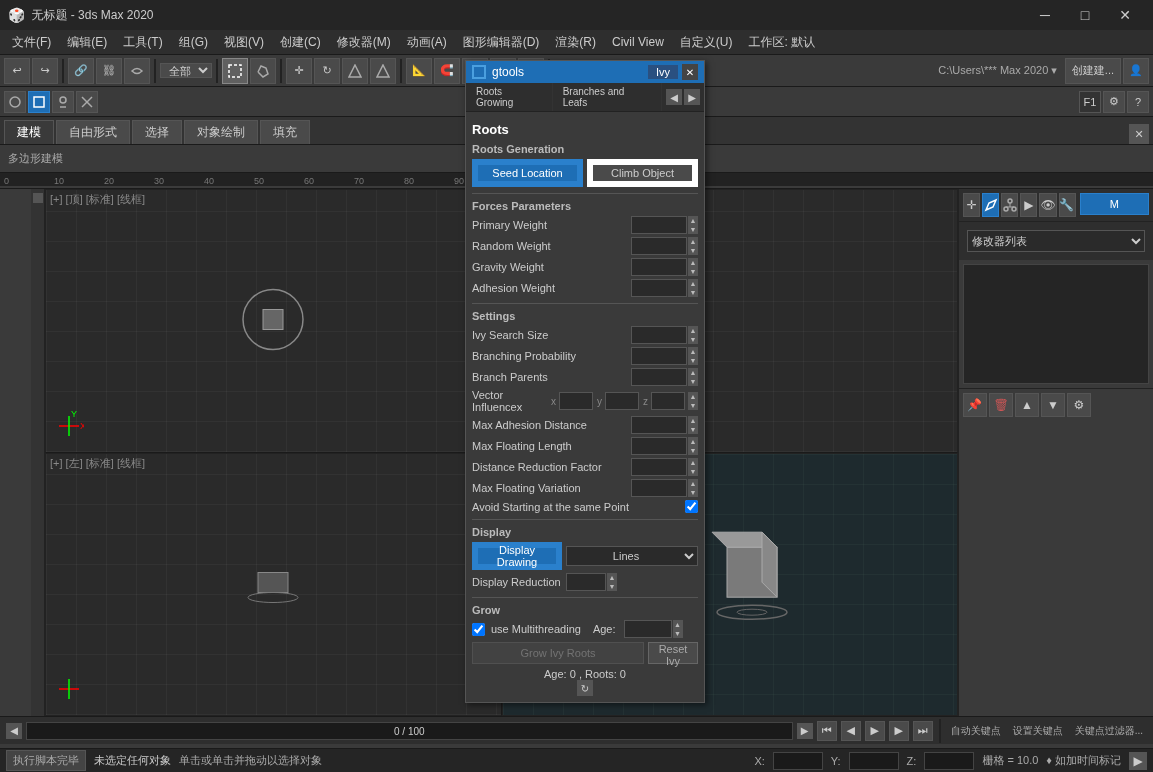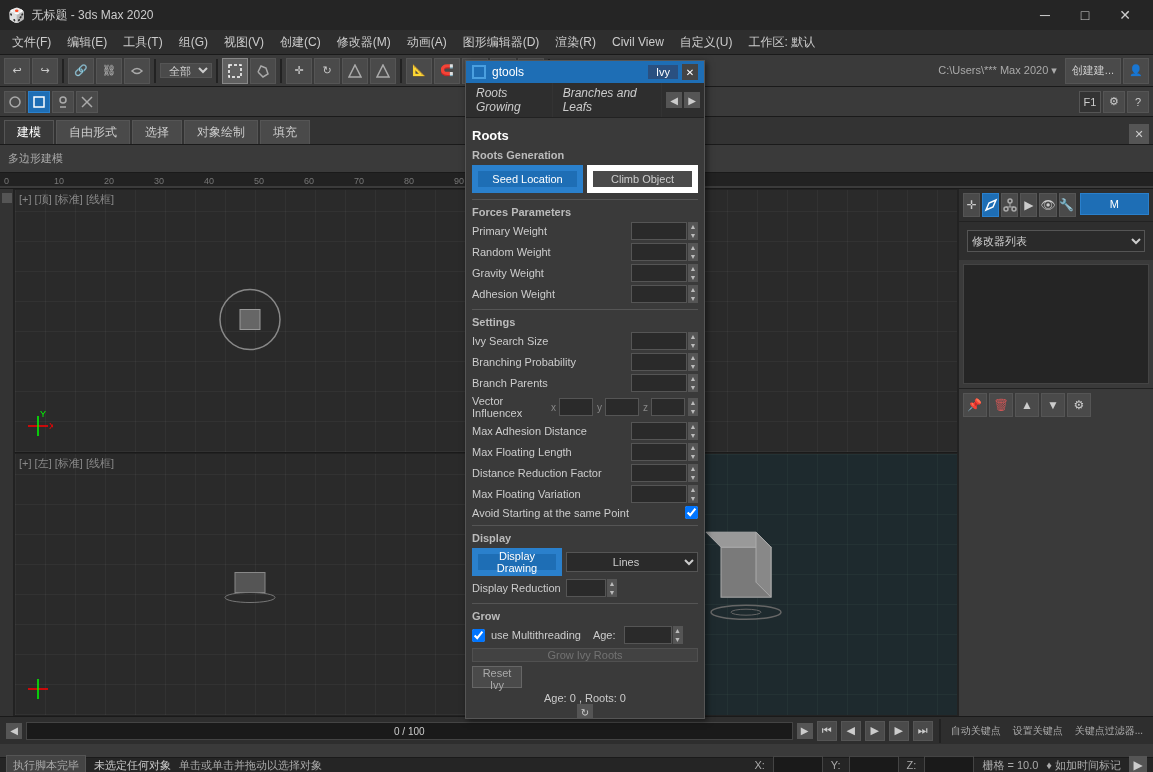"Roots Growing" .gtools-tab { font-size: 12px -> 10px; font-style: italic -> none }
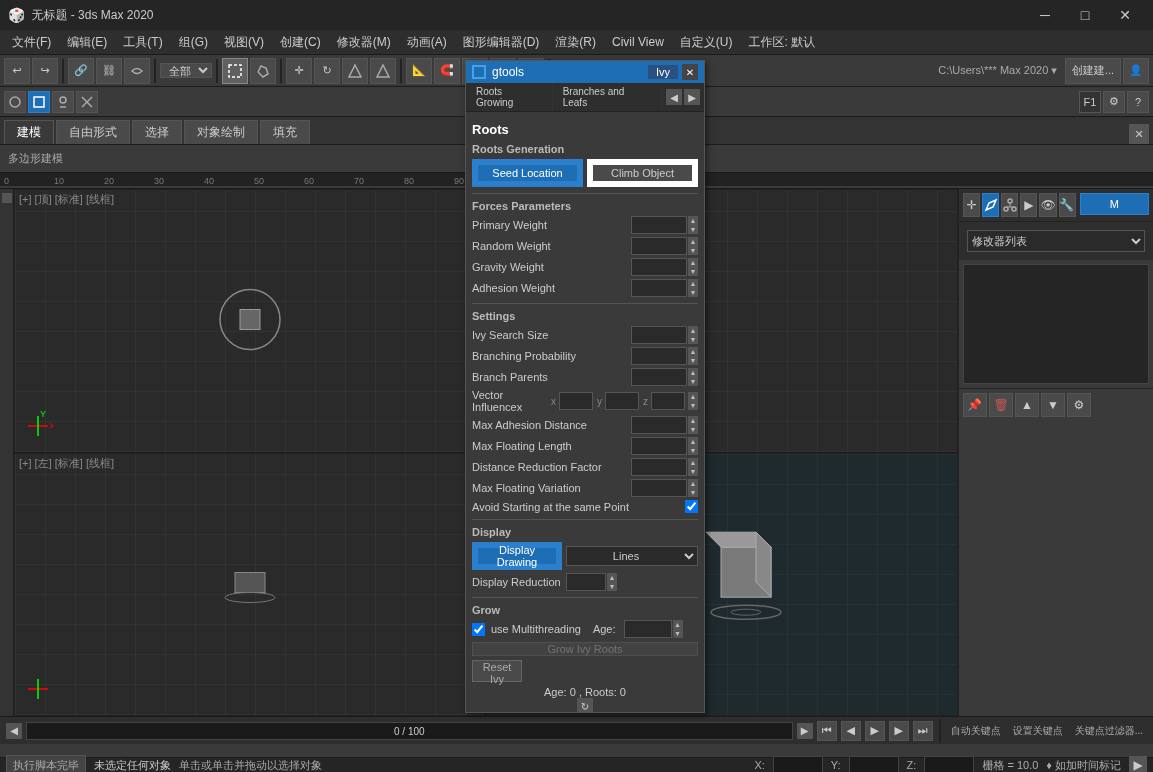"[+] [顶] [标准] [线框]" div { padding-left: none -> 31px }
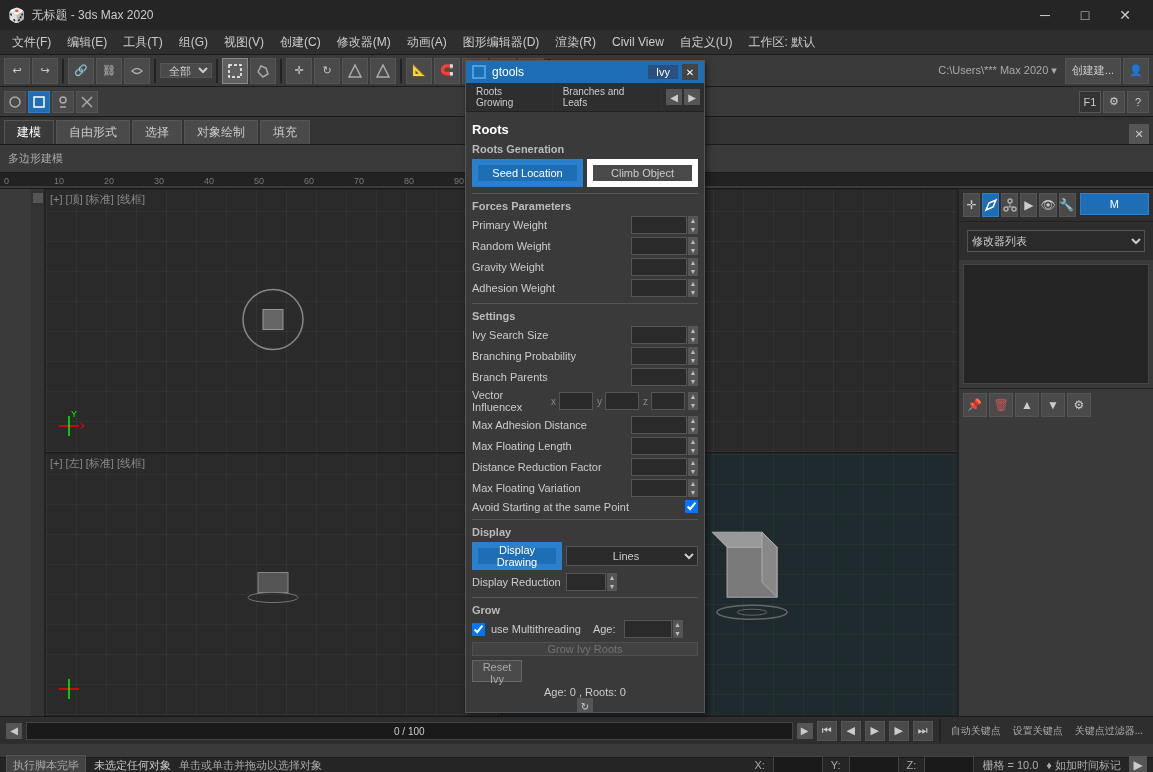"Grow Ivy Roots" .grow-btn-row { flex-direction: column -> none }
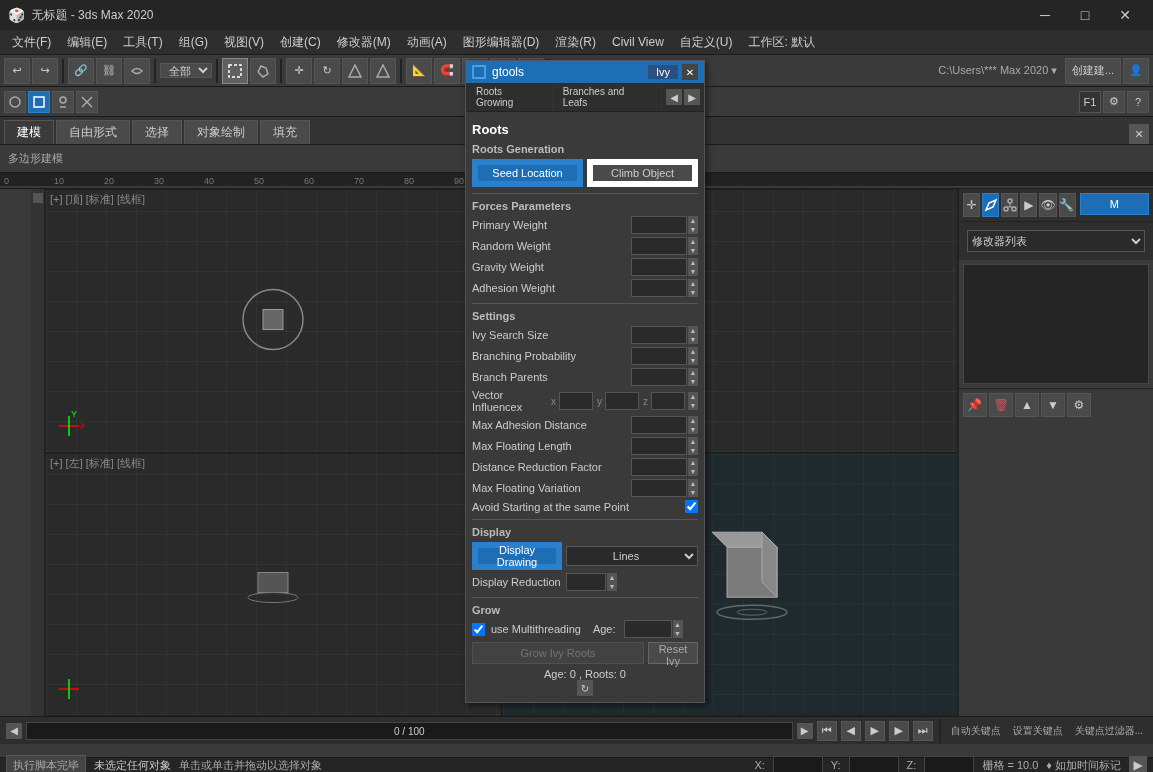"执行脚本完毕" div { height: 15px -> 24px }
